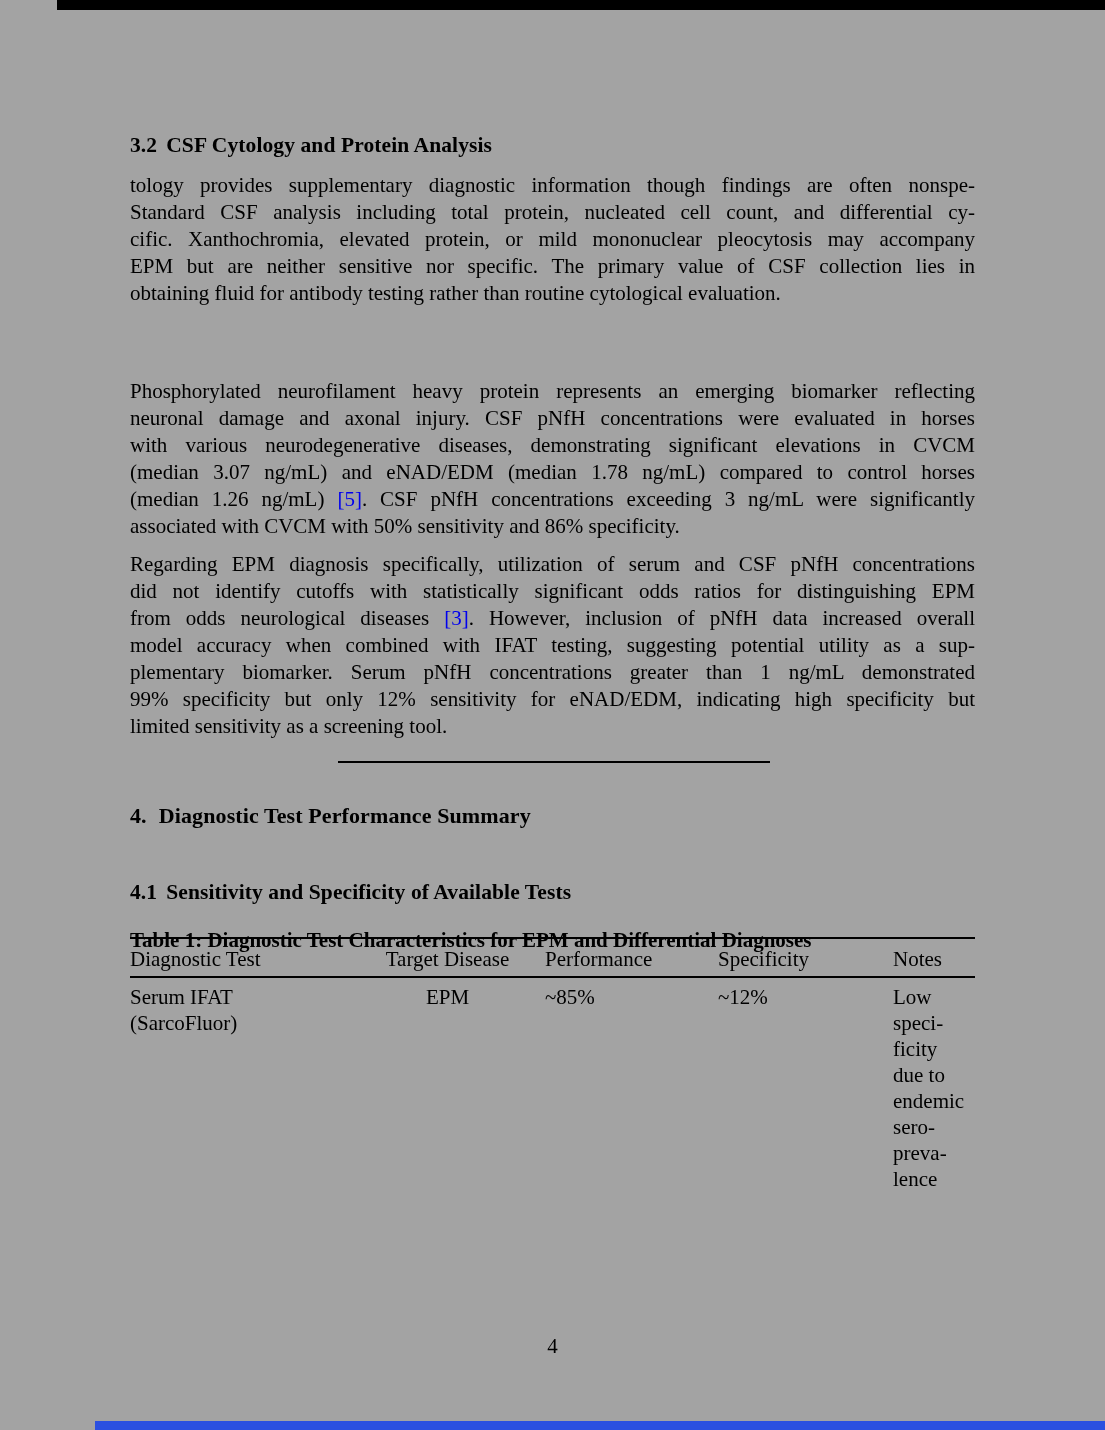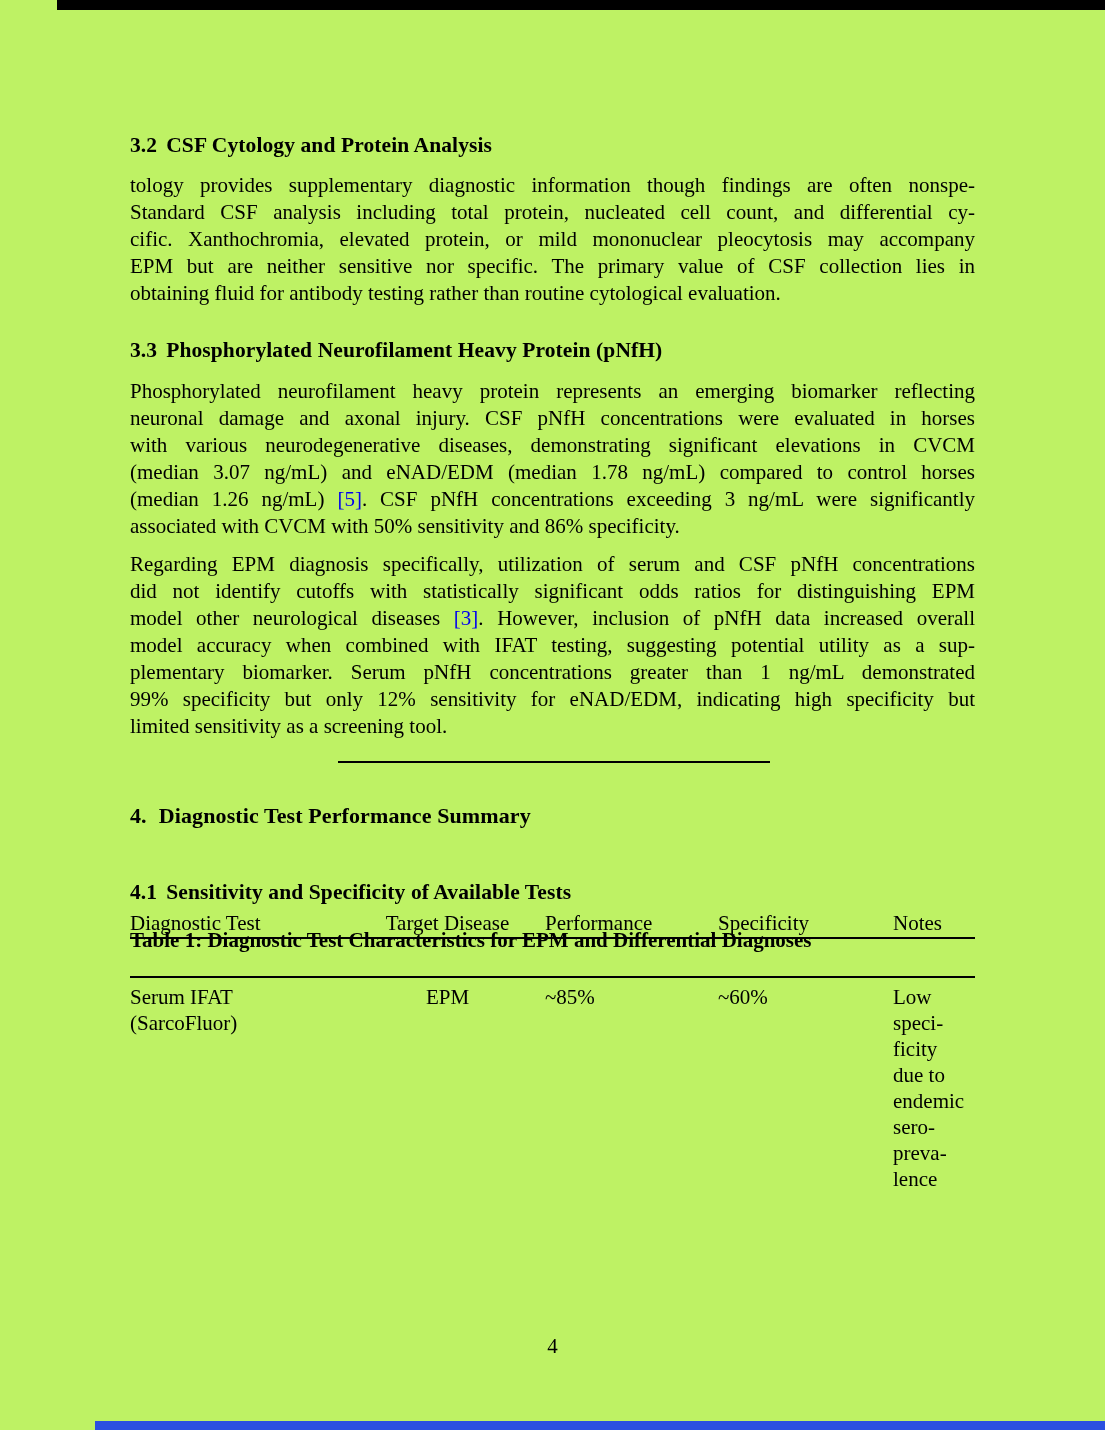"3.2 CSF Cytology and Protein" .page { background: #bef264 -> #a3a3a3 }
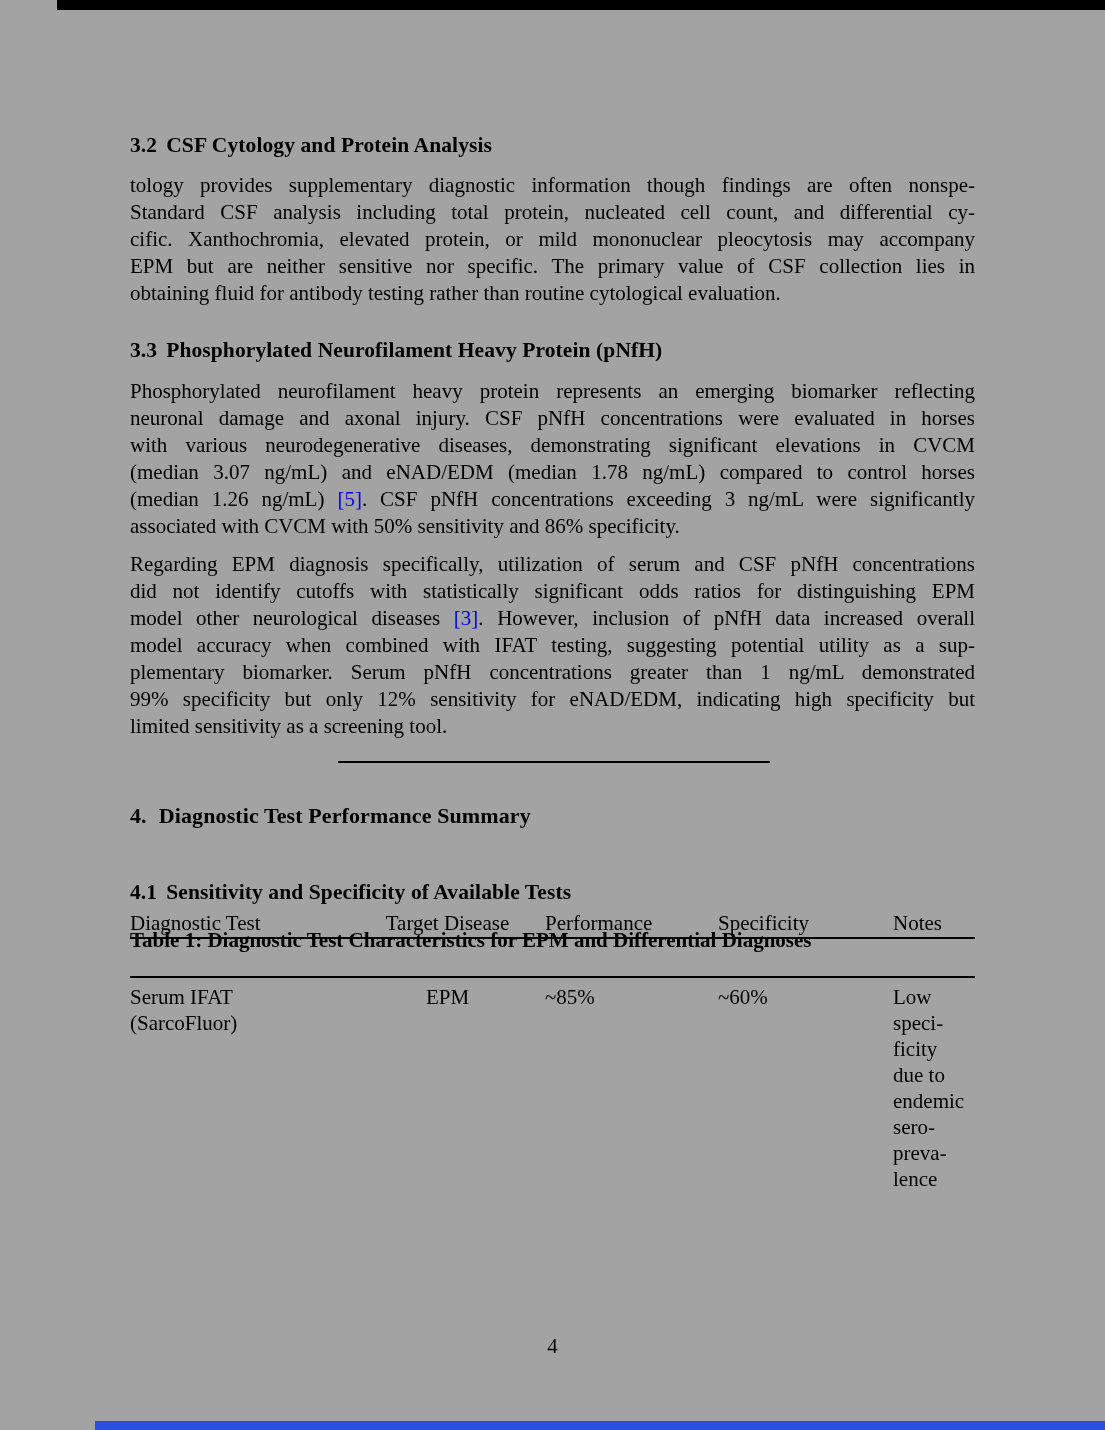"3.3 Phosphorylated Neurofilament Heavy" div.col { html: <div> <span>3.3</span><span>Phosphorylated Neurofilament Heavy Protein (pNfH)</span> </div> -> none }
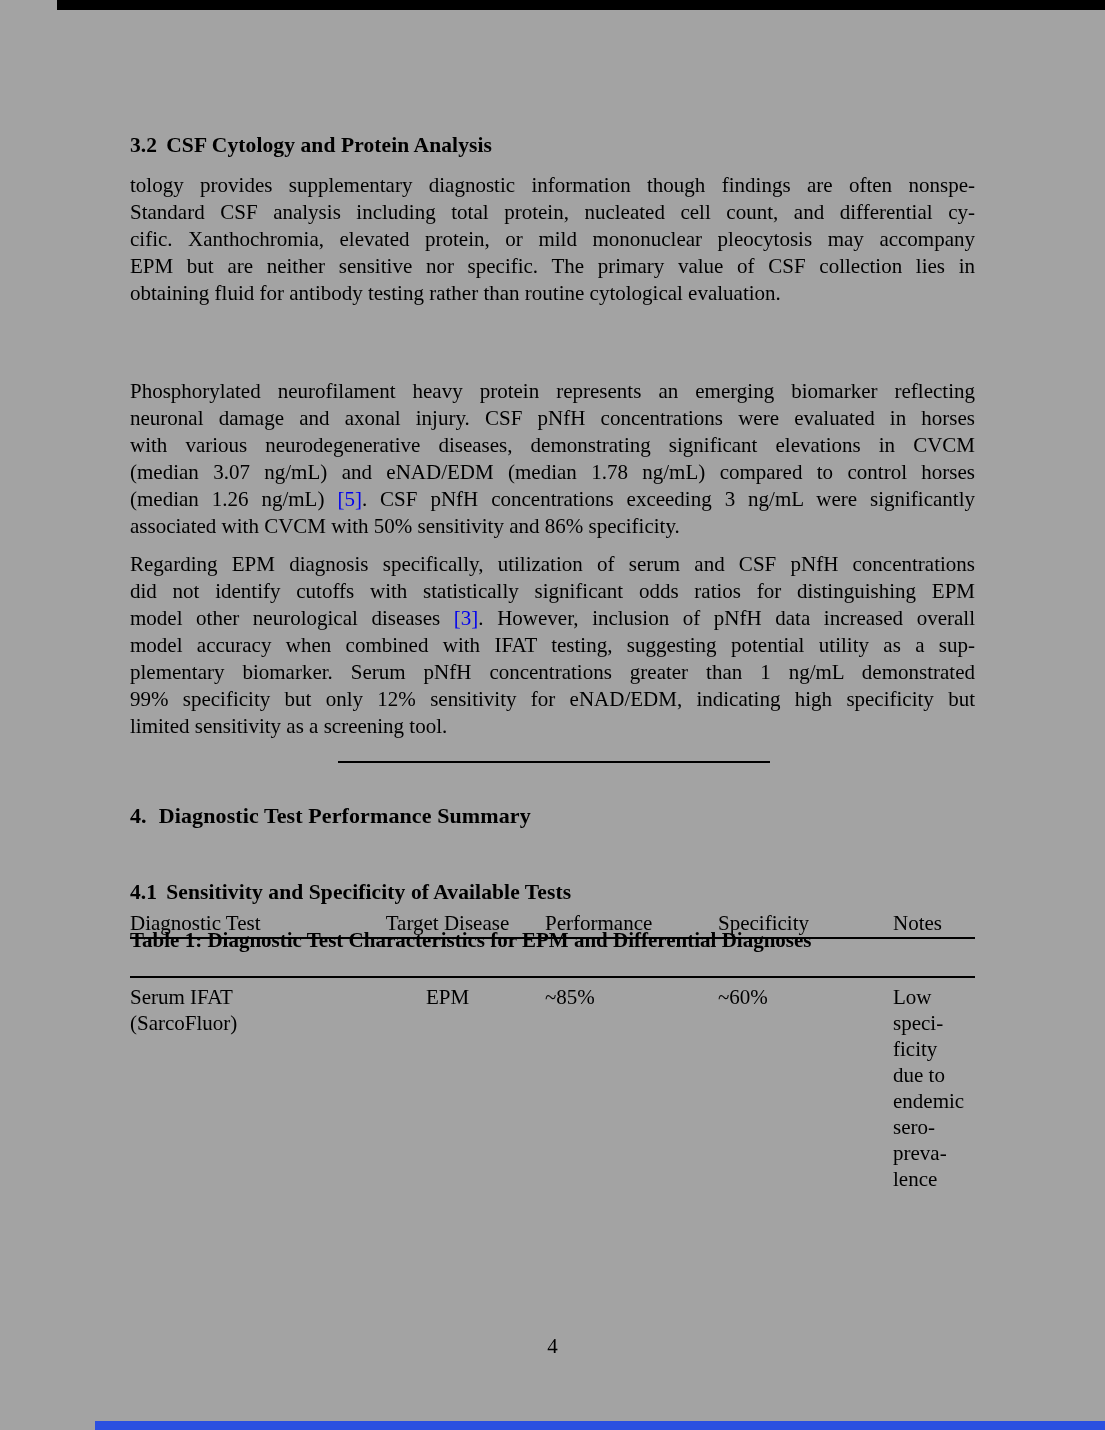"model other neurological diseases" span { text: model other -> from odds }
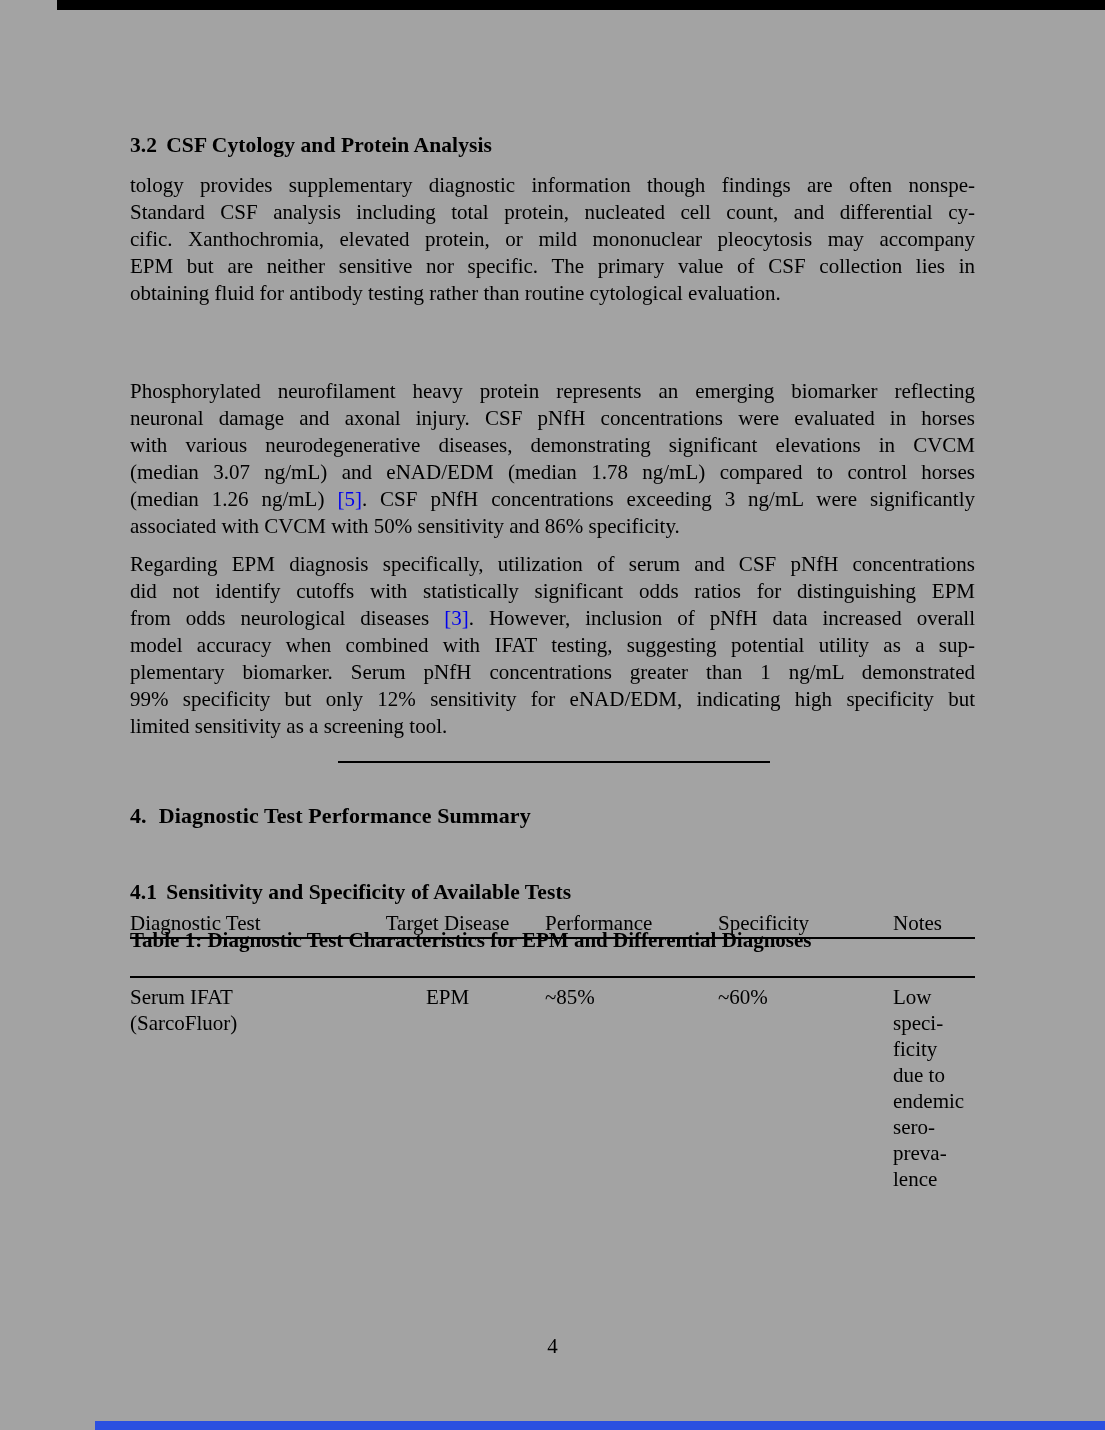"Diagnostic Test" .t-header { top: 910px -> 946px }
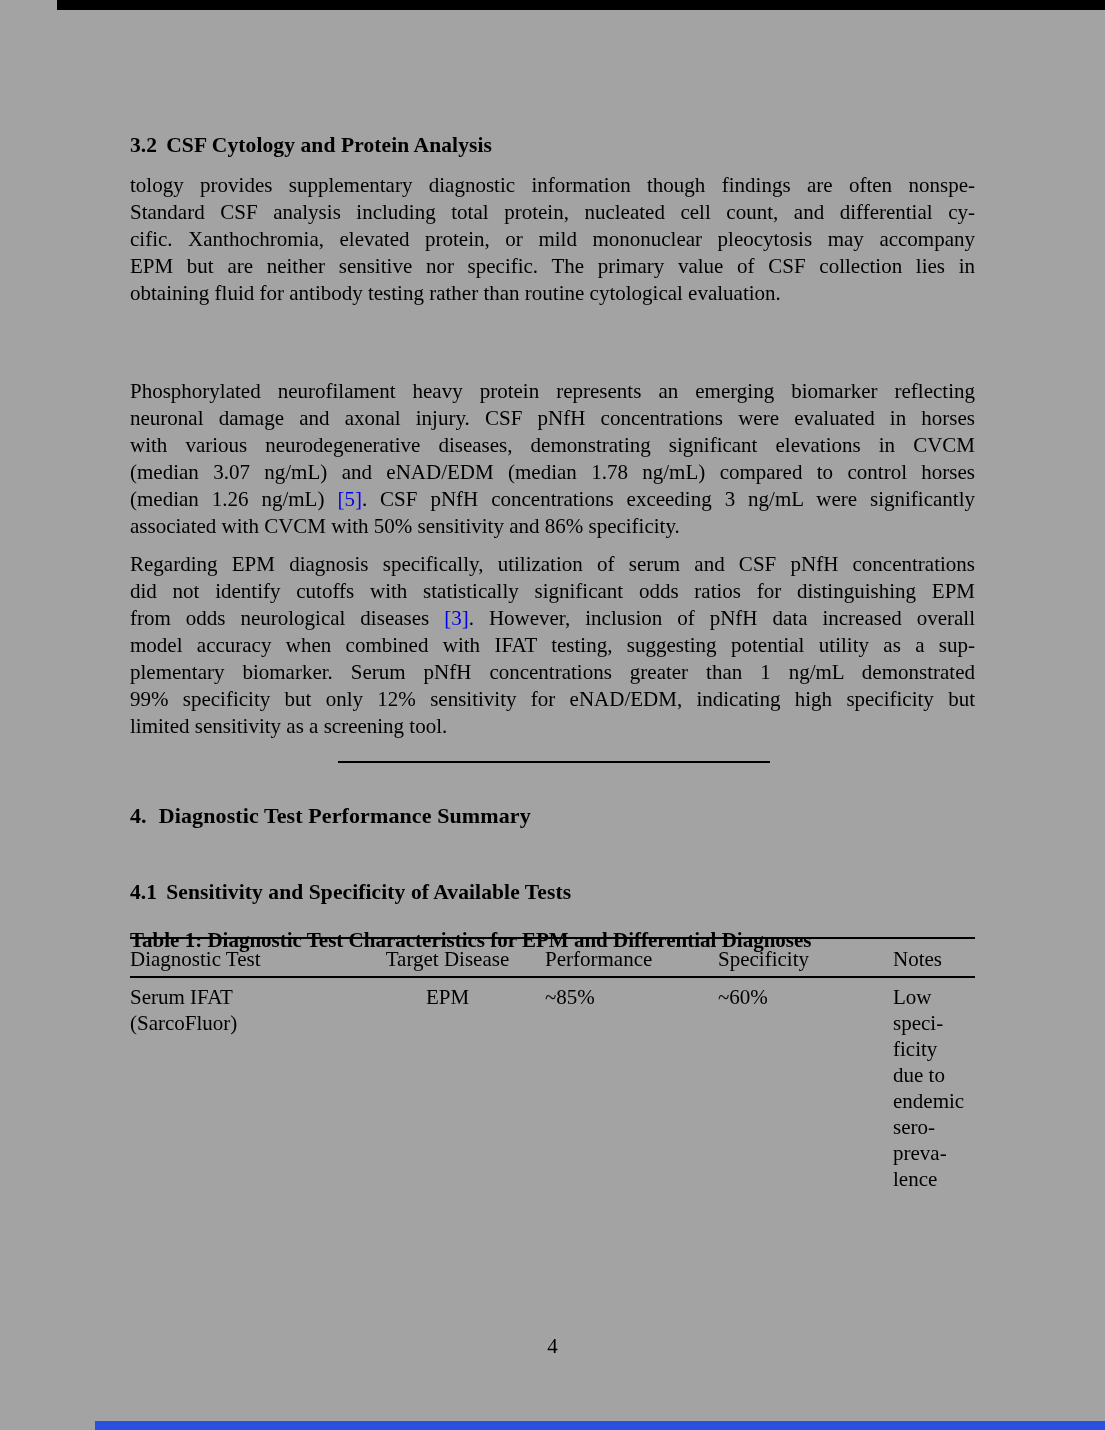"~60%" div.t-line { text: 60% -> 12% }
